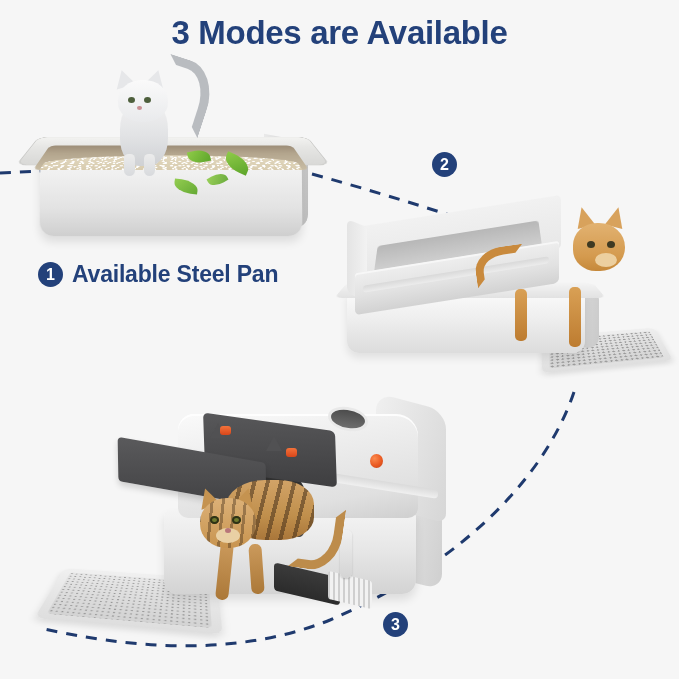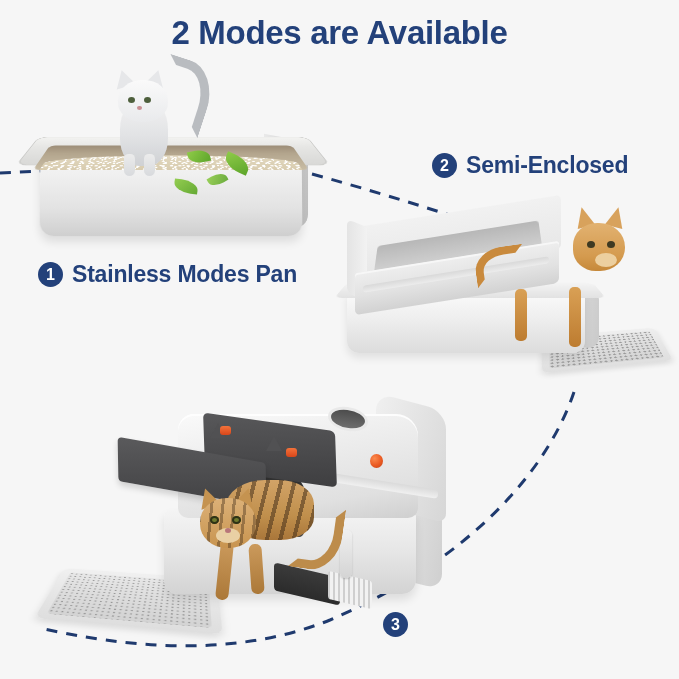"2 Modes are Available" div { text: 2 -> 3 }
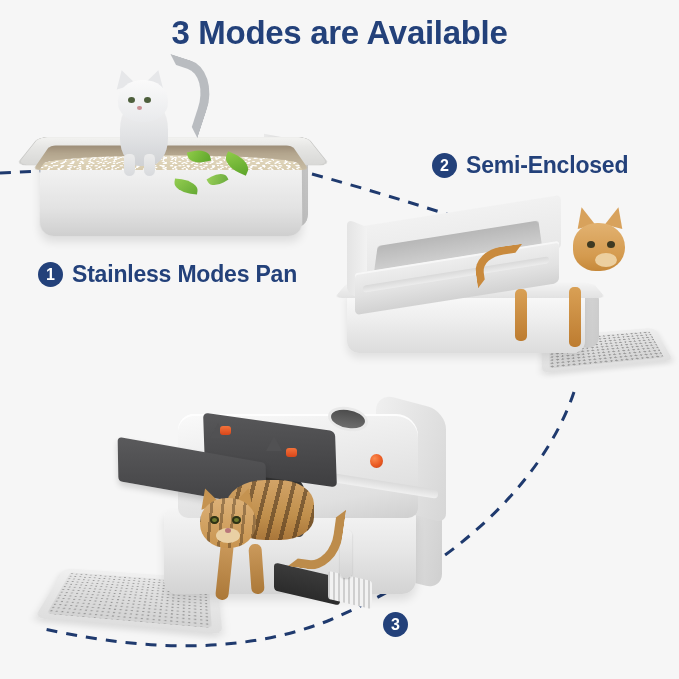"Semi-Enclosed" div.callout-text { html: <div>Semi-Enclosed</div> -> none }
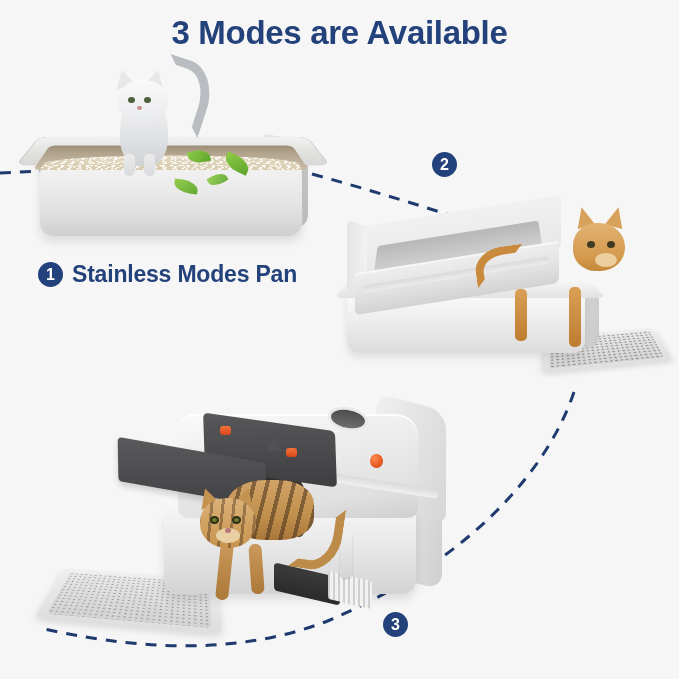"Stainless Modes Pan" div.callout-text { text: Stainless Modes -> Available Steel }
